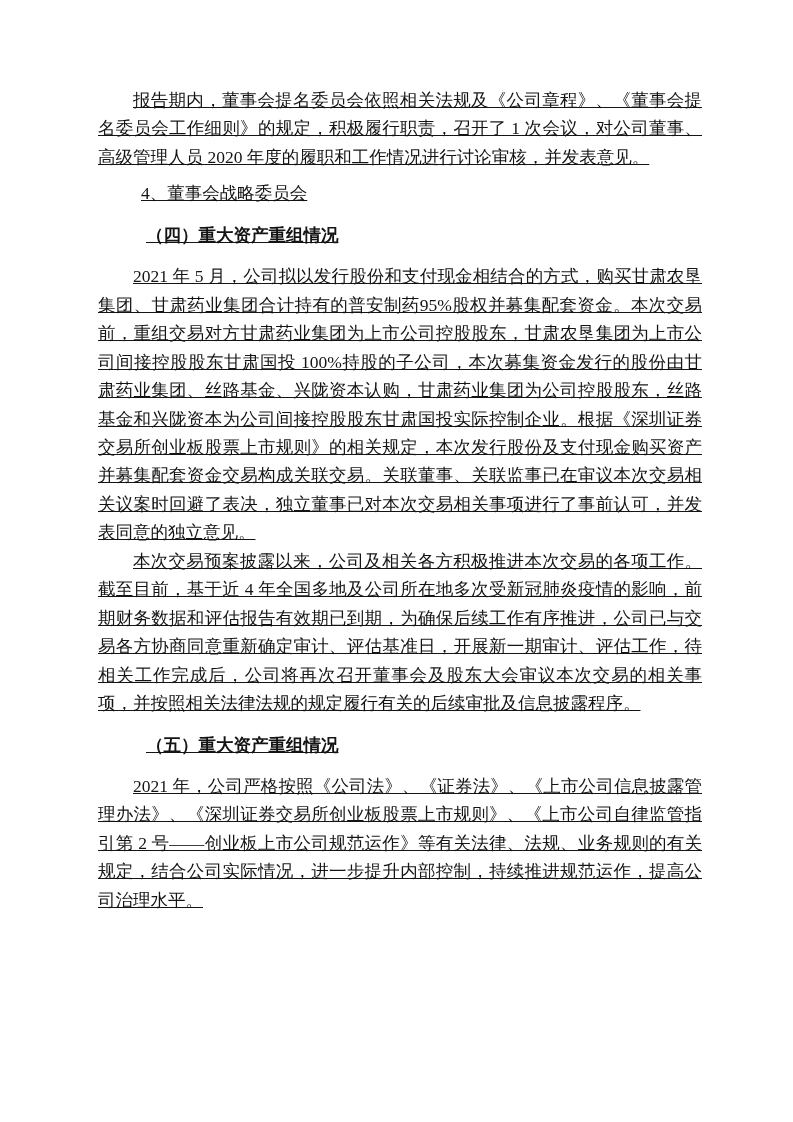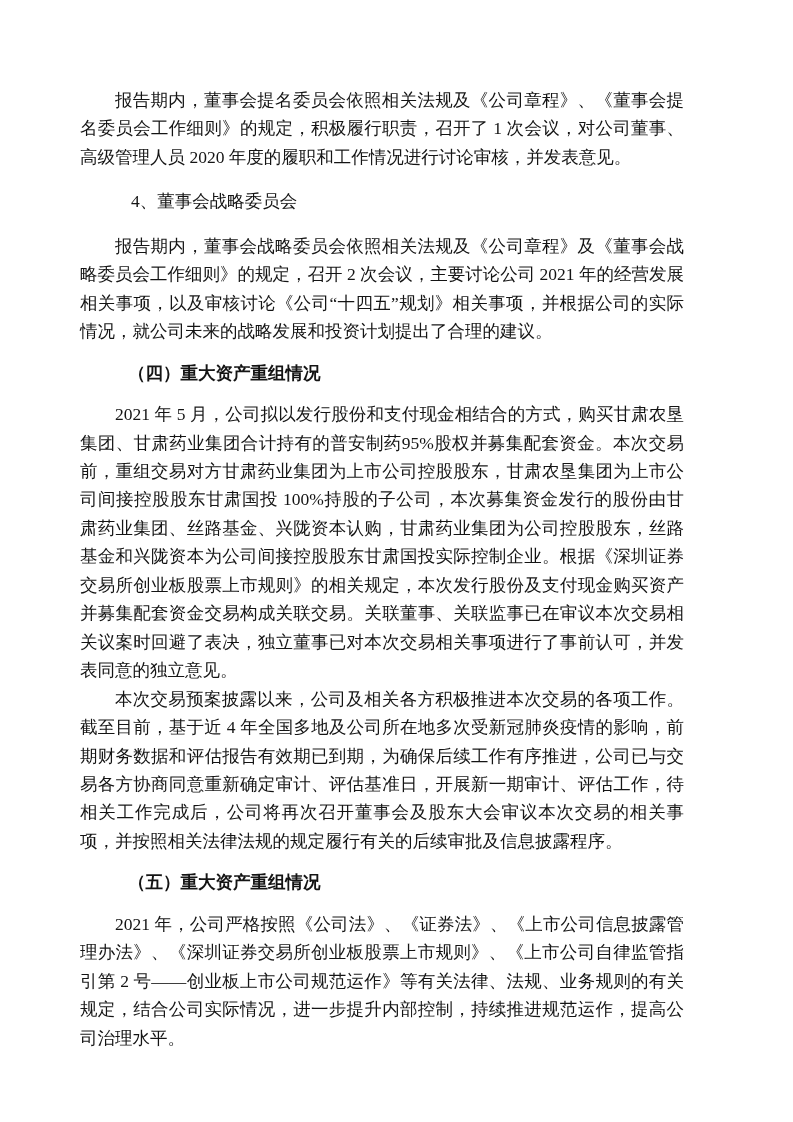"报告期内，董事会提名委员会依照相关法规及《公司章程》、《董事会提名委员会工作细则" .content { left: 80px -> 98px; text-decoration: none -> underline }
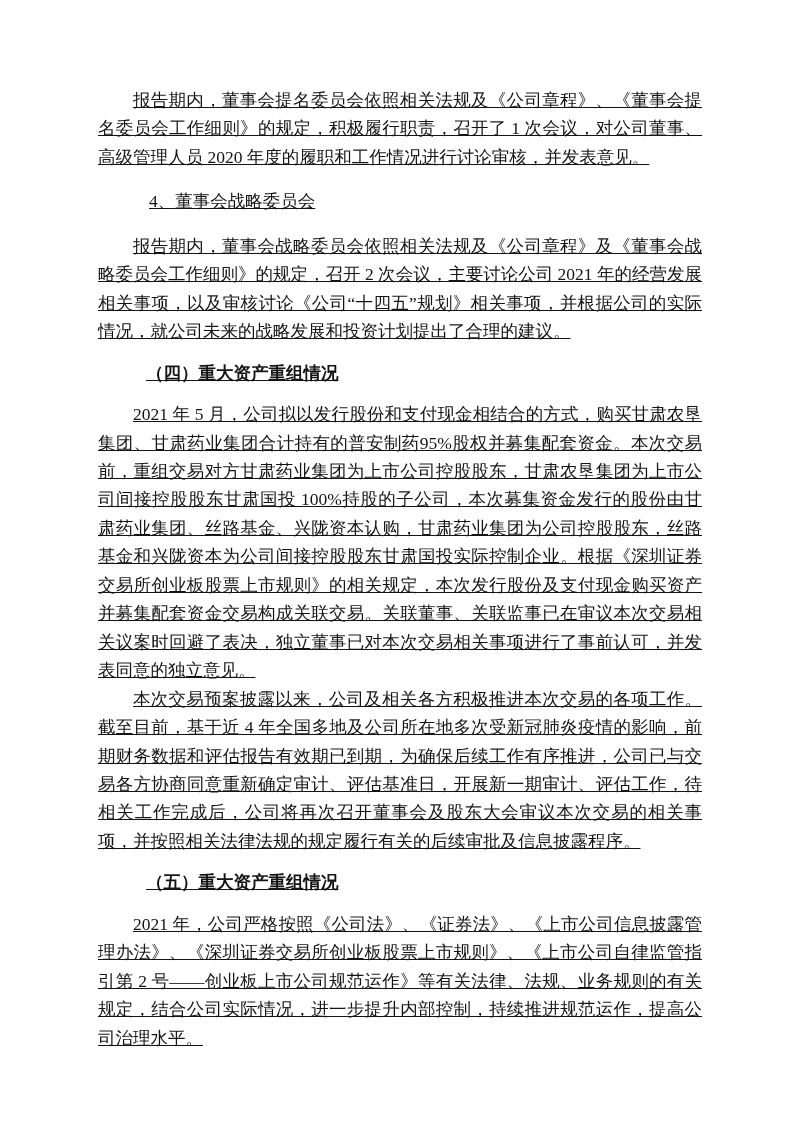"4、董事会战略委员会" .subheading { margin: 16px -> 8px }
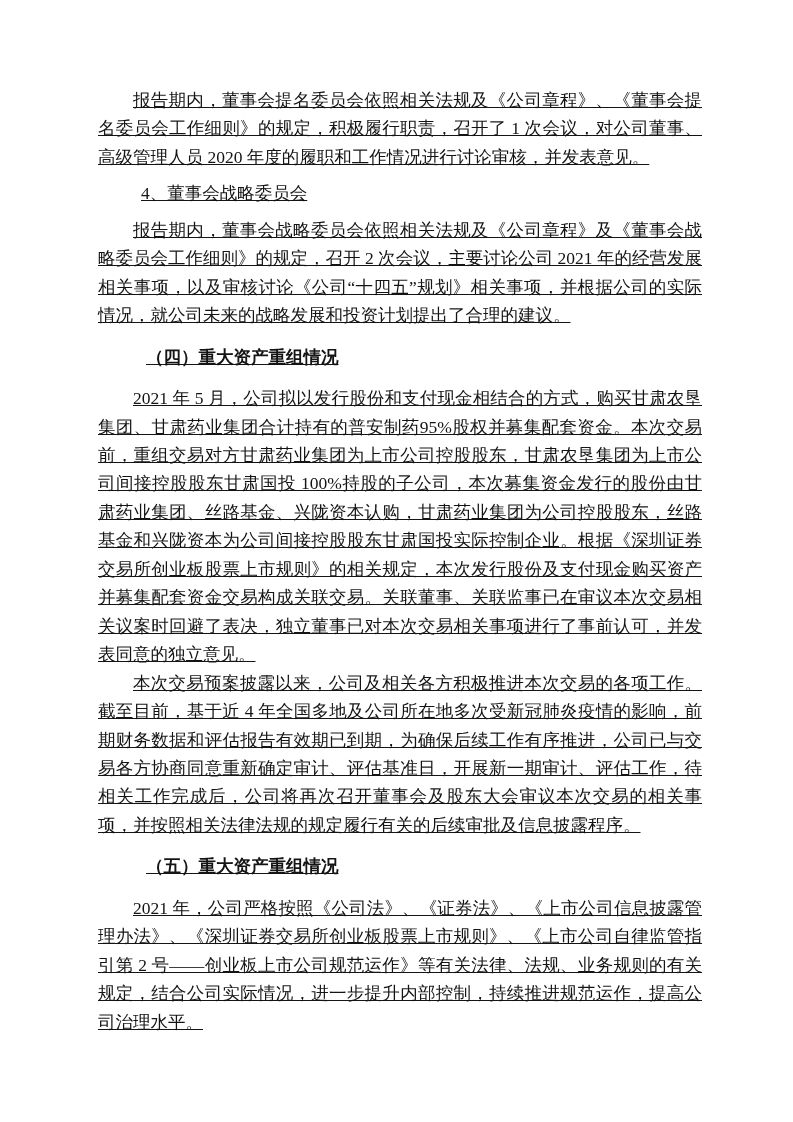"报告期内，董事会战略委员会依照相关法规及《公司章程》及《董事会战略委员会工作细则" p.para { html: <p>报告期内，董事会战略委员会依照相关法规及《公司章程》及《董事会战略委员会工作细则》的规定，召开 2 次会议，主要讨论公司 2021 年的经营发展相关事项，以及审核讨论《公司“十四五”规划》相关事项，并根据公司的实际情况，就公司未来的战略发展和投资计划提出了合理的建议。</p> -> none }
